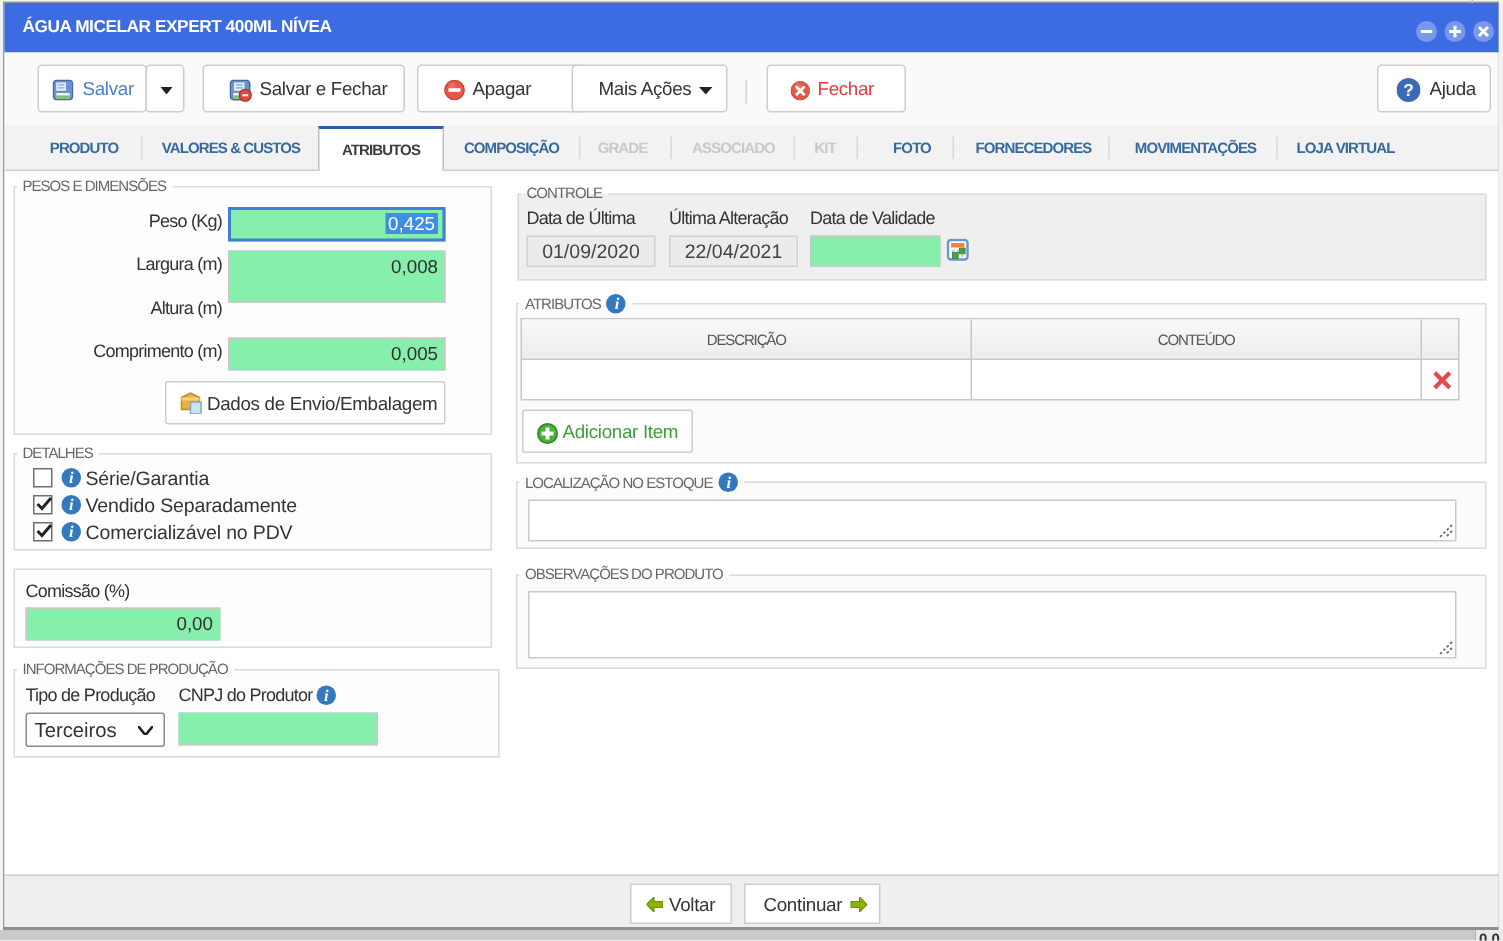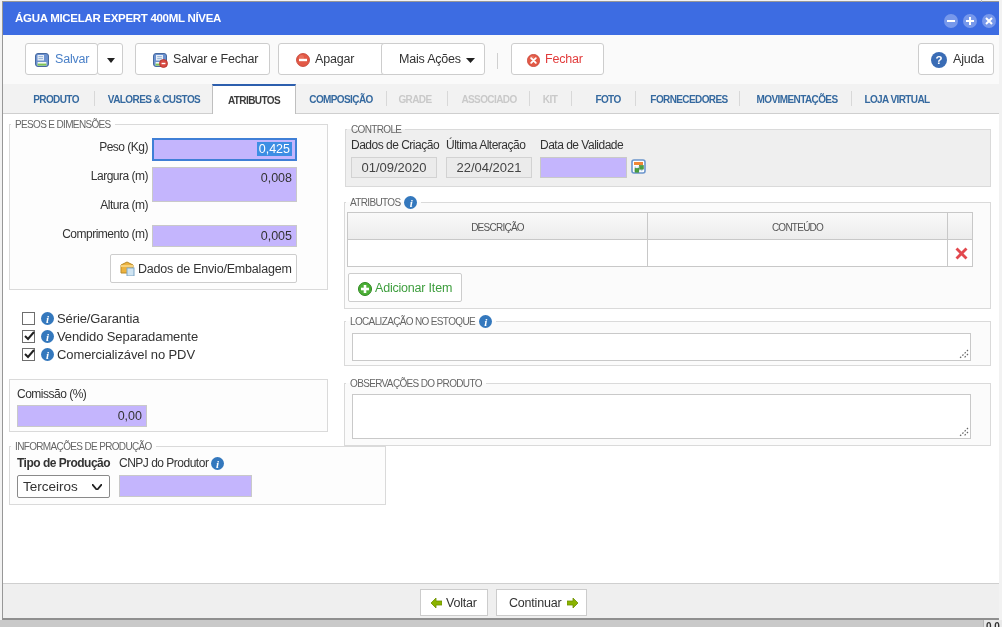"0,425" .inp { background: #c4b5fd -> #86efac }
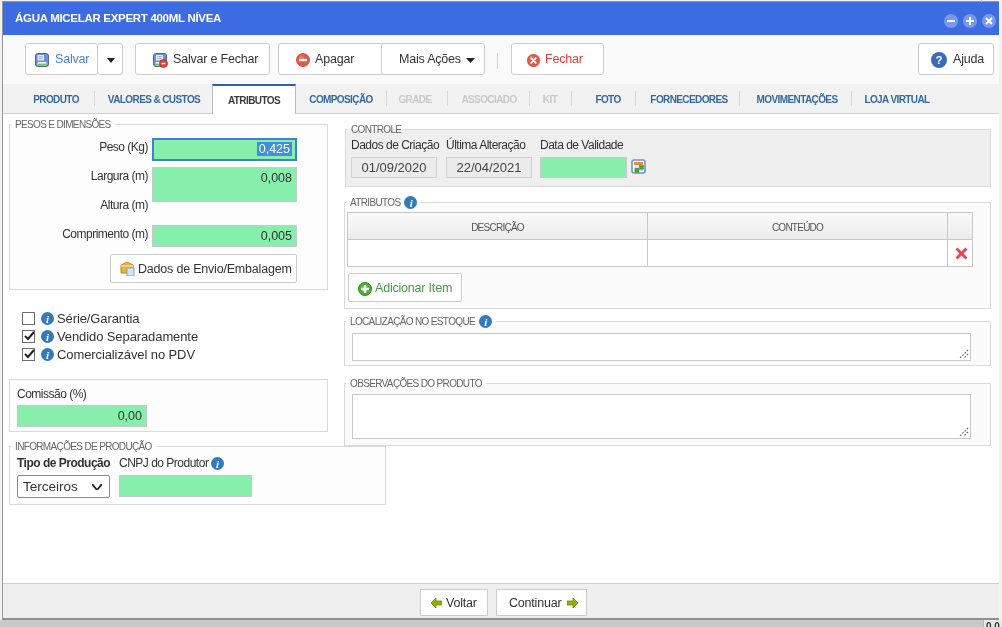"Dados de Criação" div.flabel { text: Dados de Criação -> Data de Última }
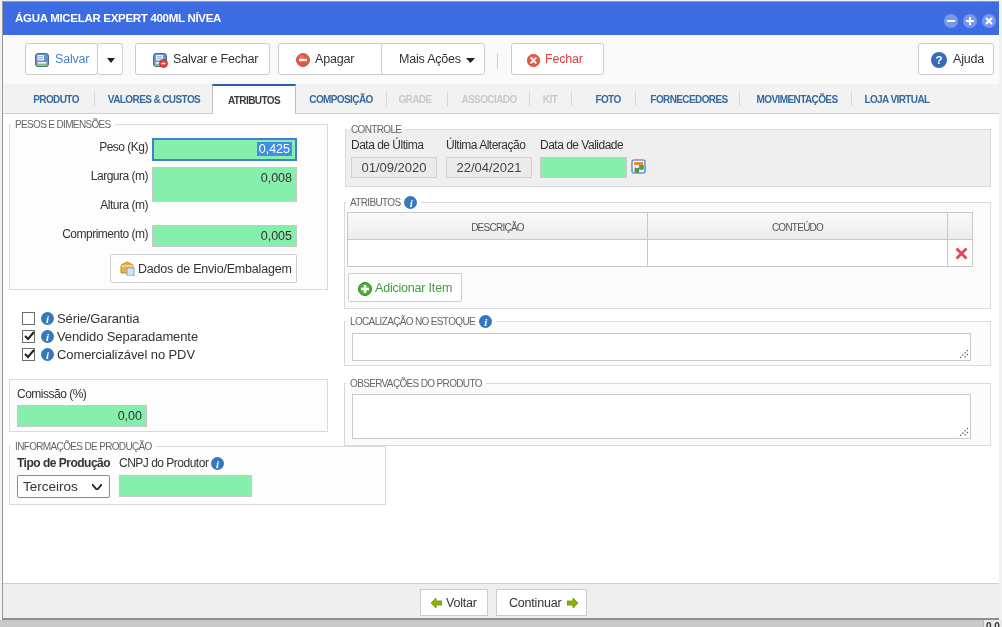"DETALHES" fieldset { html: none -> <fieldset> <legend>DETALHES</legend> </fieldset> }
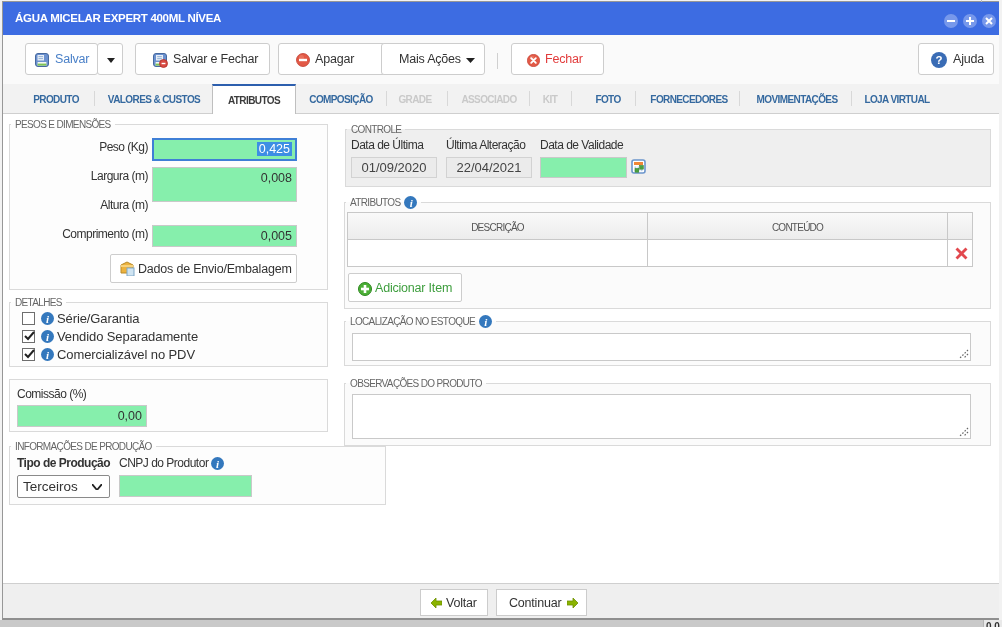"INFORMAÇÕES DE PRODUÇÃO" fieldset { width: 377px -> 324px }
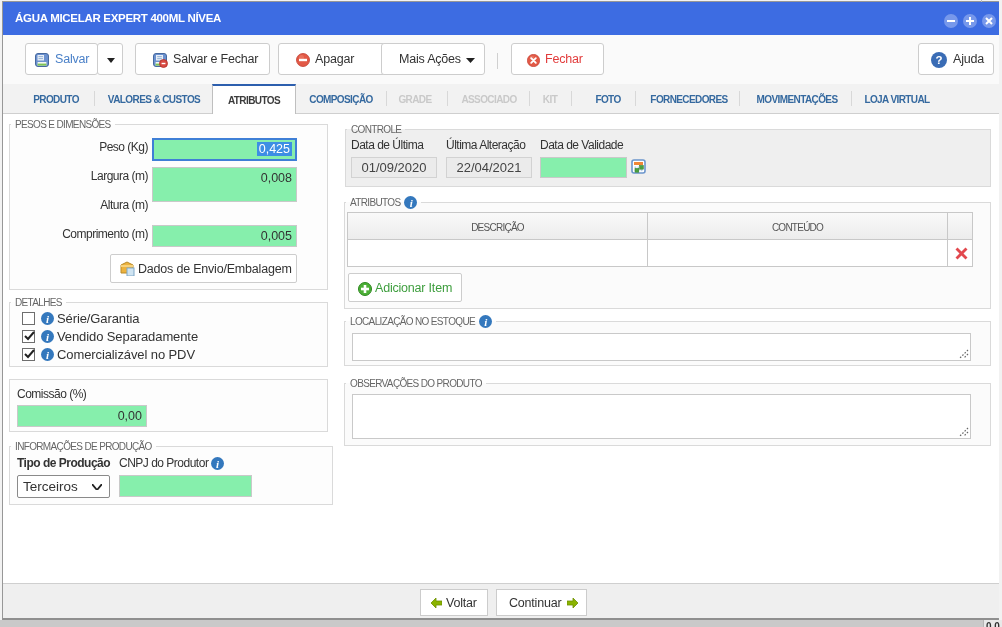"Tipo de Produção" div.flabel { font-weight: bold -> none }
